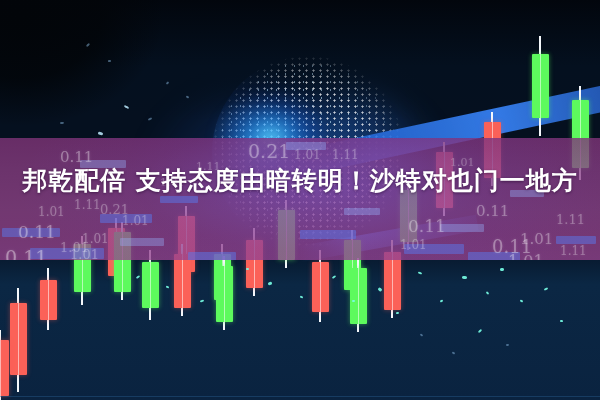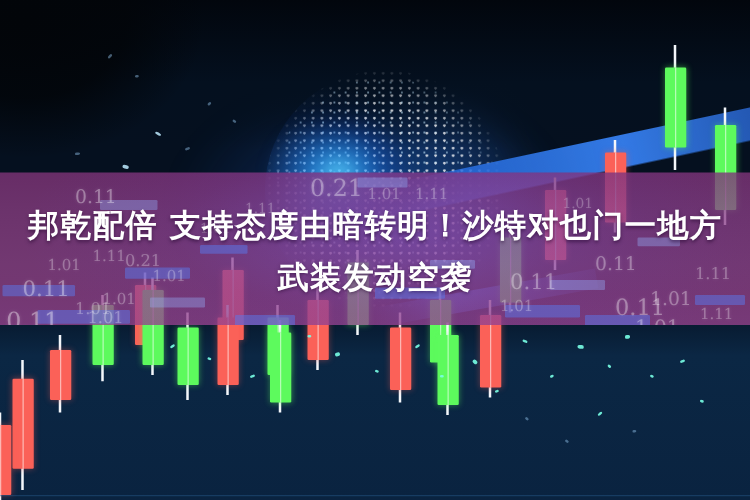"武装发动空袭" span.l2 { html: <span>武装发动空袭</span> -> none }
